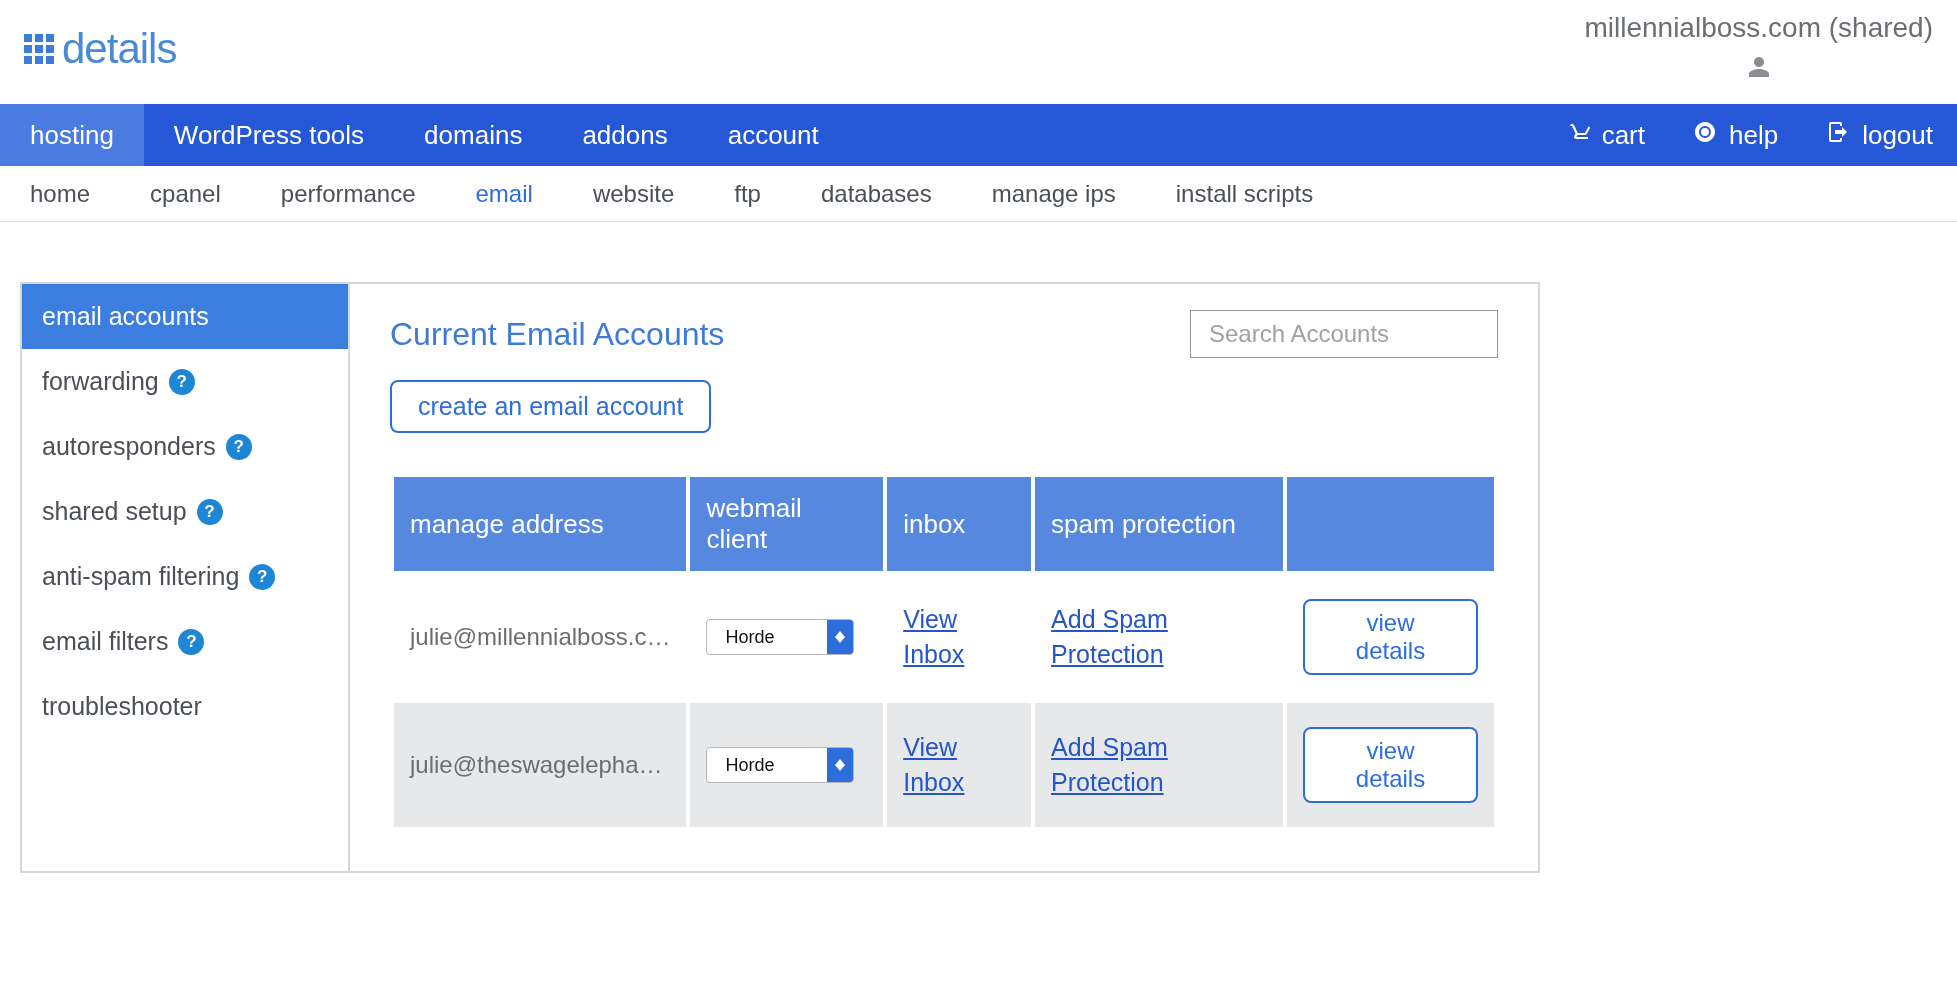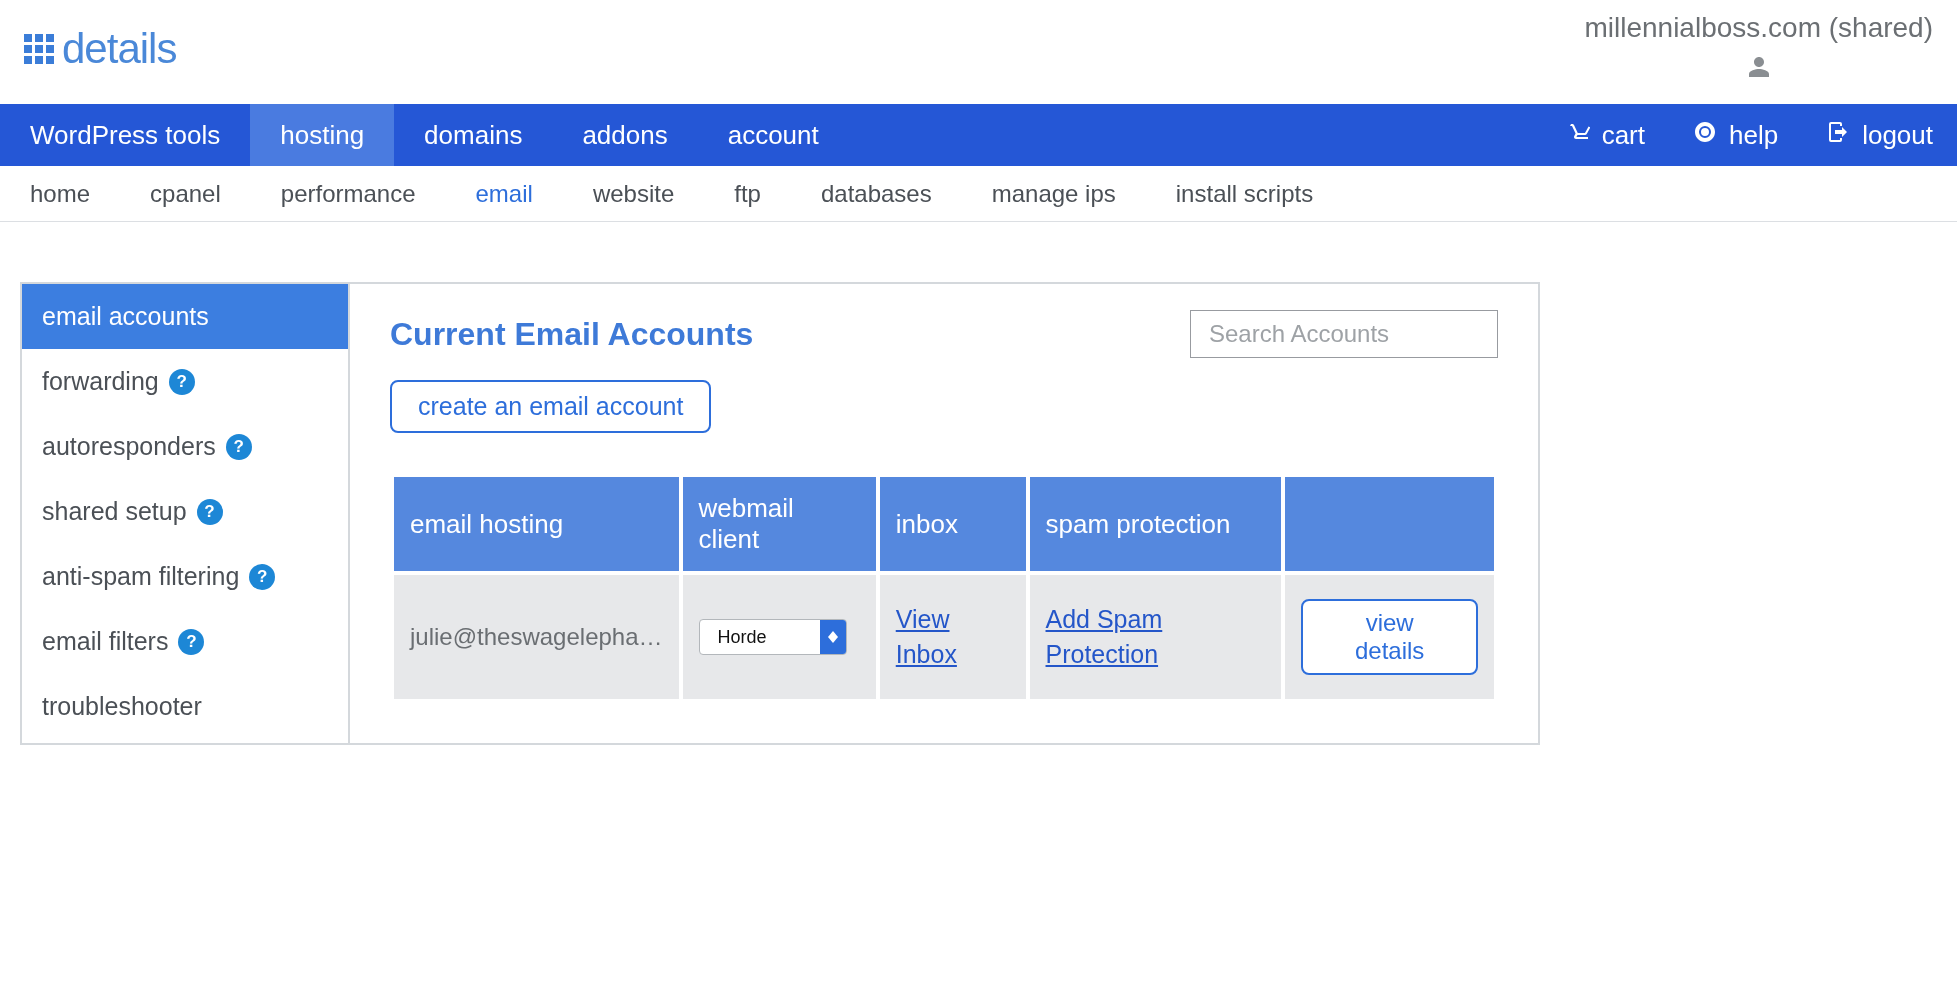"WordPress tools" div.nav-item { order: before "hosting" -> after "hosting" }
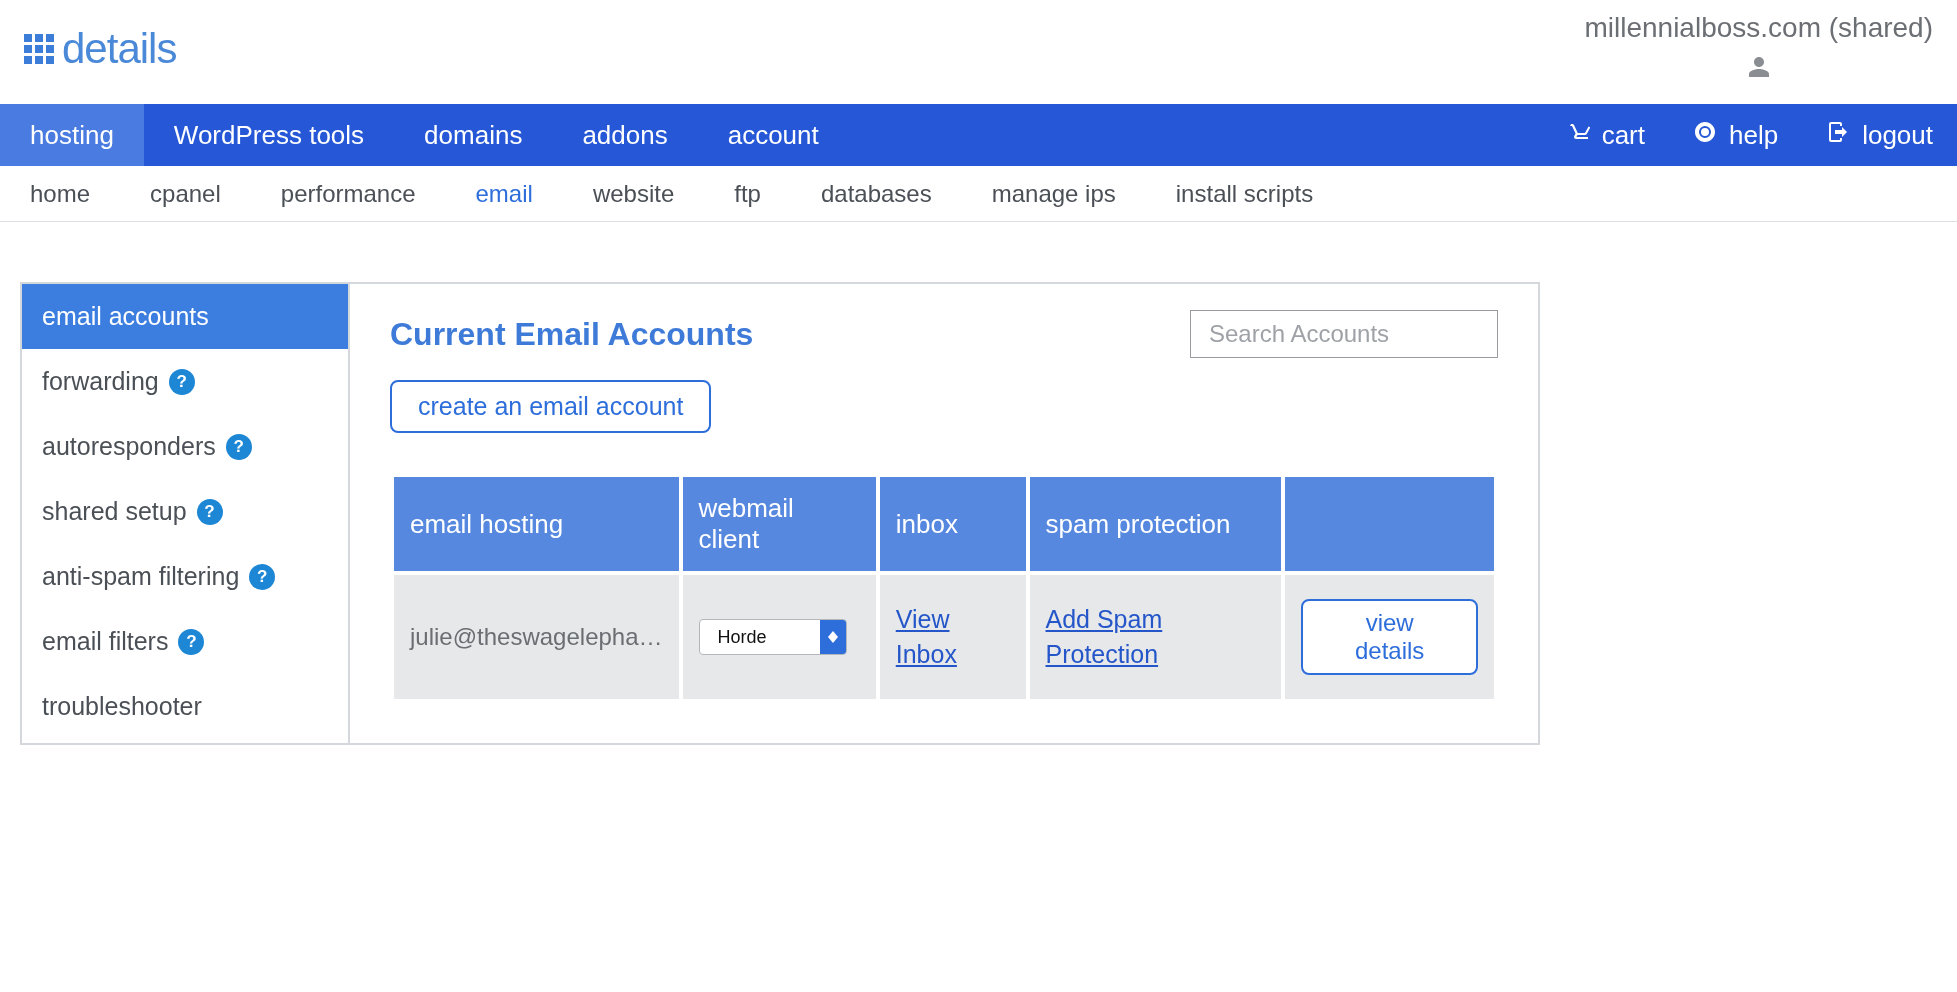"Current Email Accounts" .page-title { font-weight: 700 -> 400 }
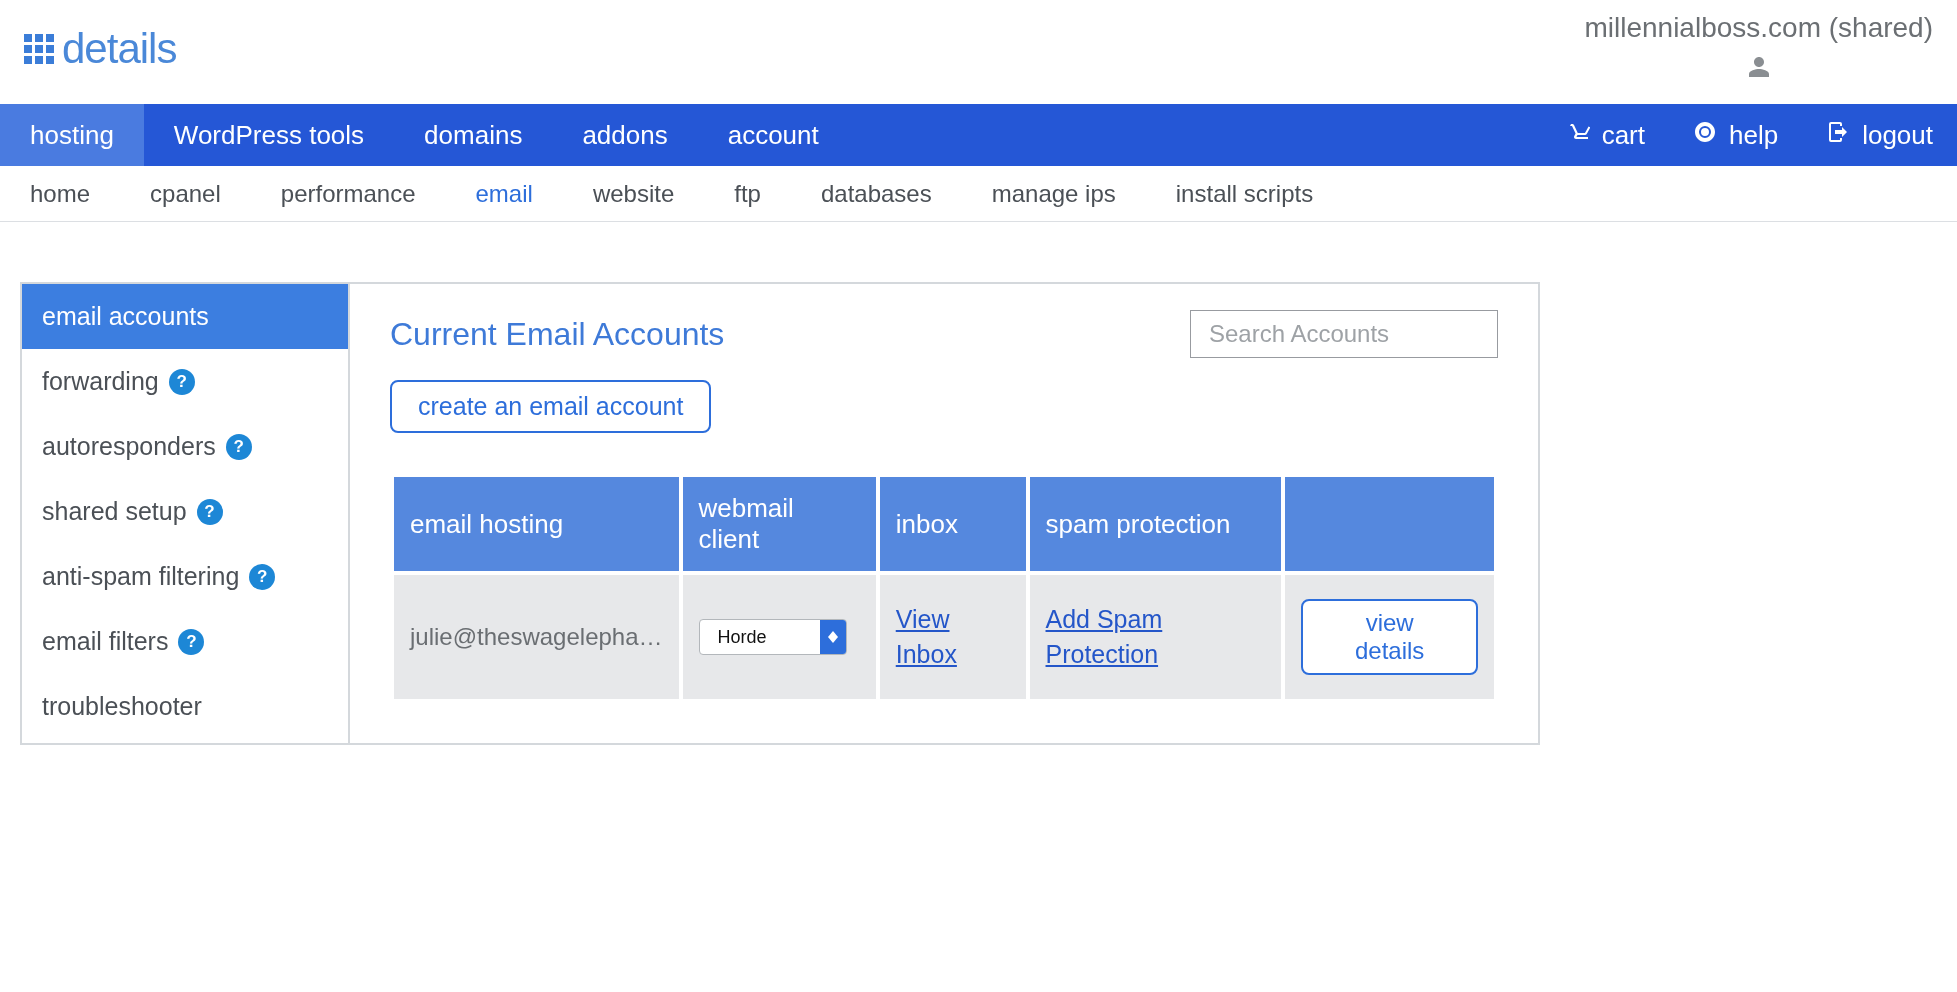"email hosting" th { text: email hosting -> manage address }
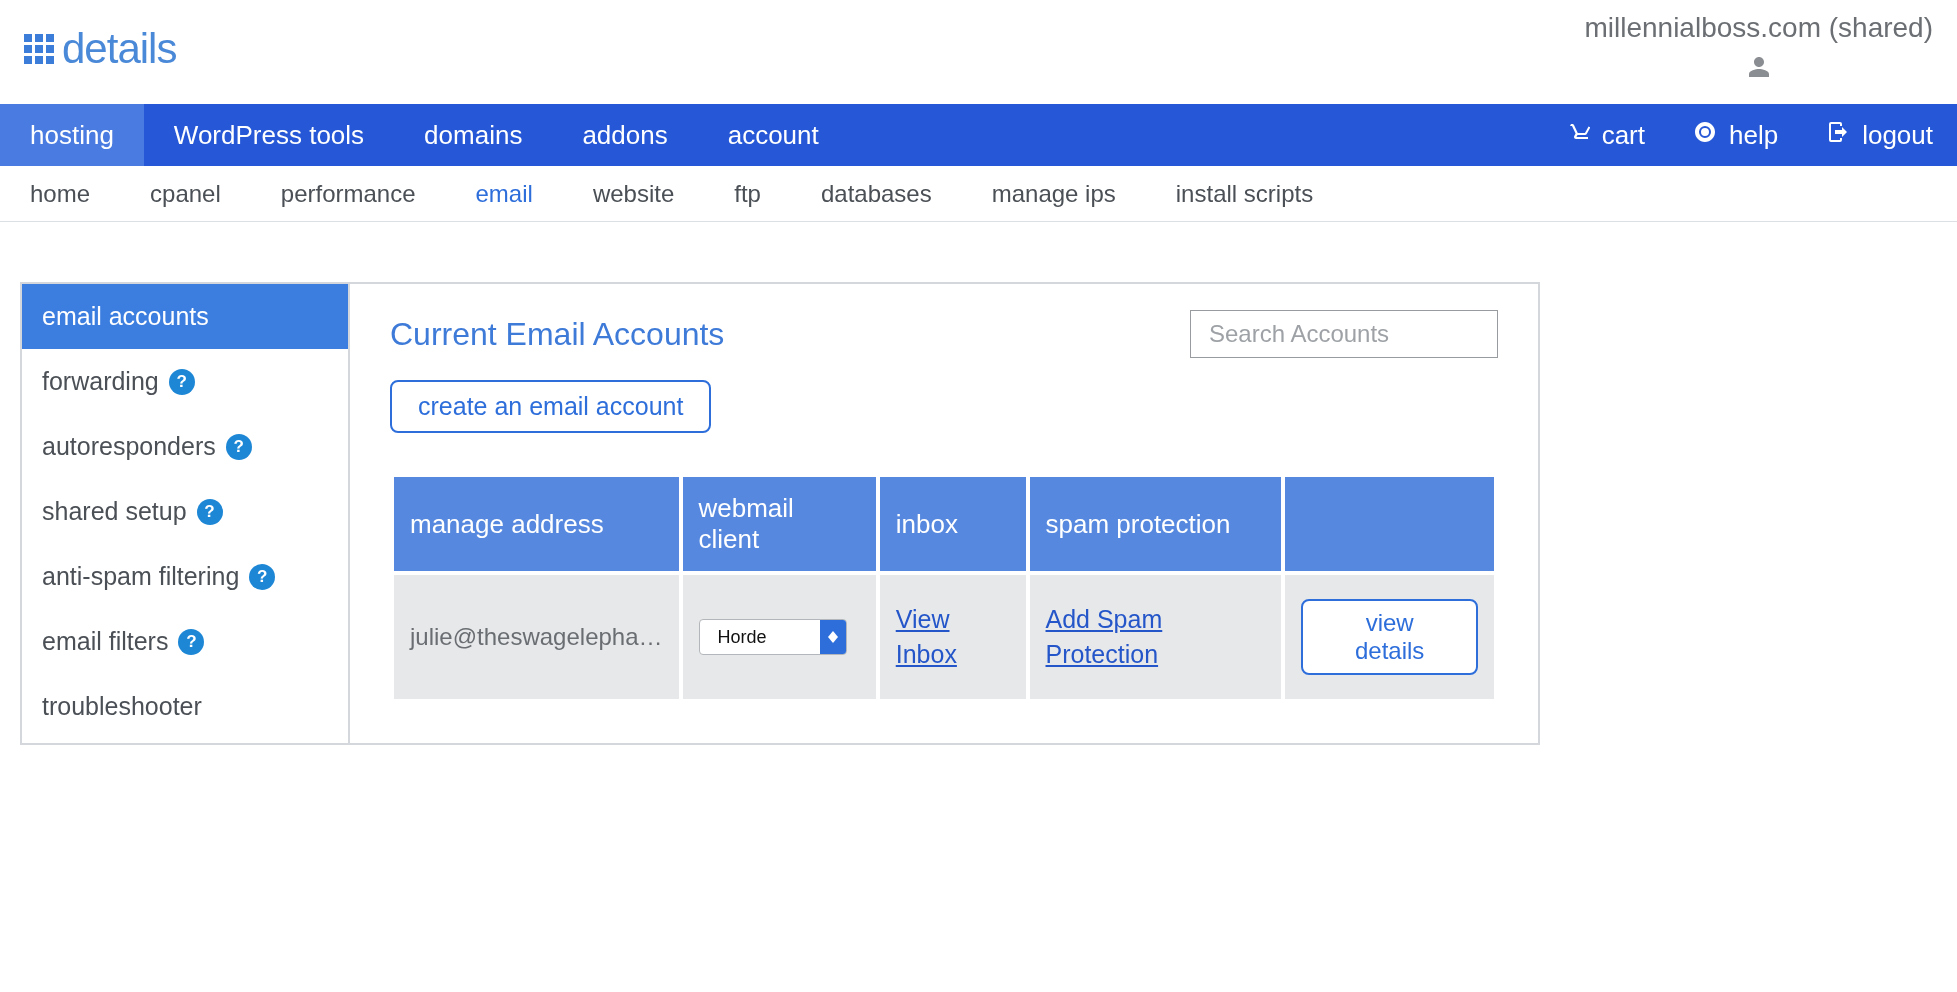"julie@millennialboss.c…" tr { html: none -> <tr> <td>julie@millennialboss.c…</td> <td> <div> <span>Horde</span> <span> <svg> <path></path> </svg> <svg> <path></path> </svg> </span> </div> </td> <td><a>View Inbox</a></td> <td><a>Add Spam Protection</a></td> <td><button>view details</button></td> </tr> }
